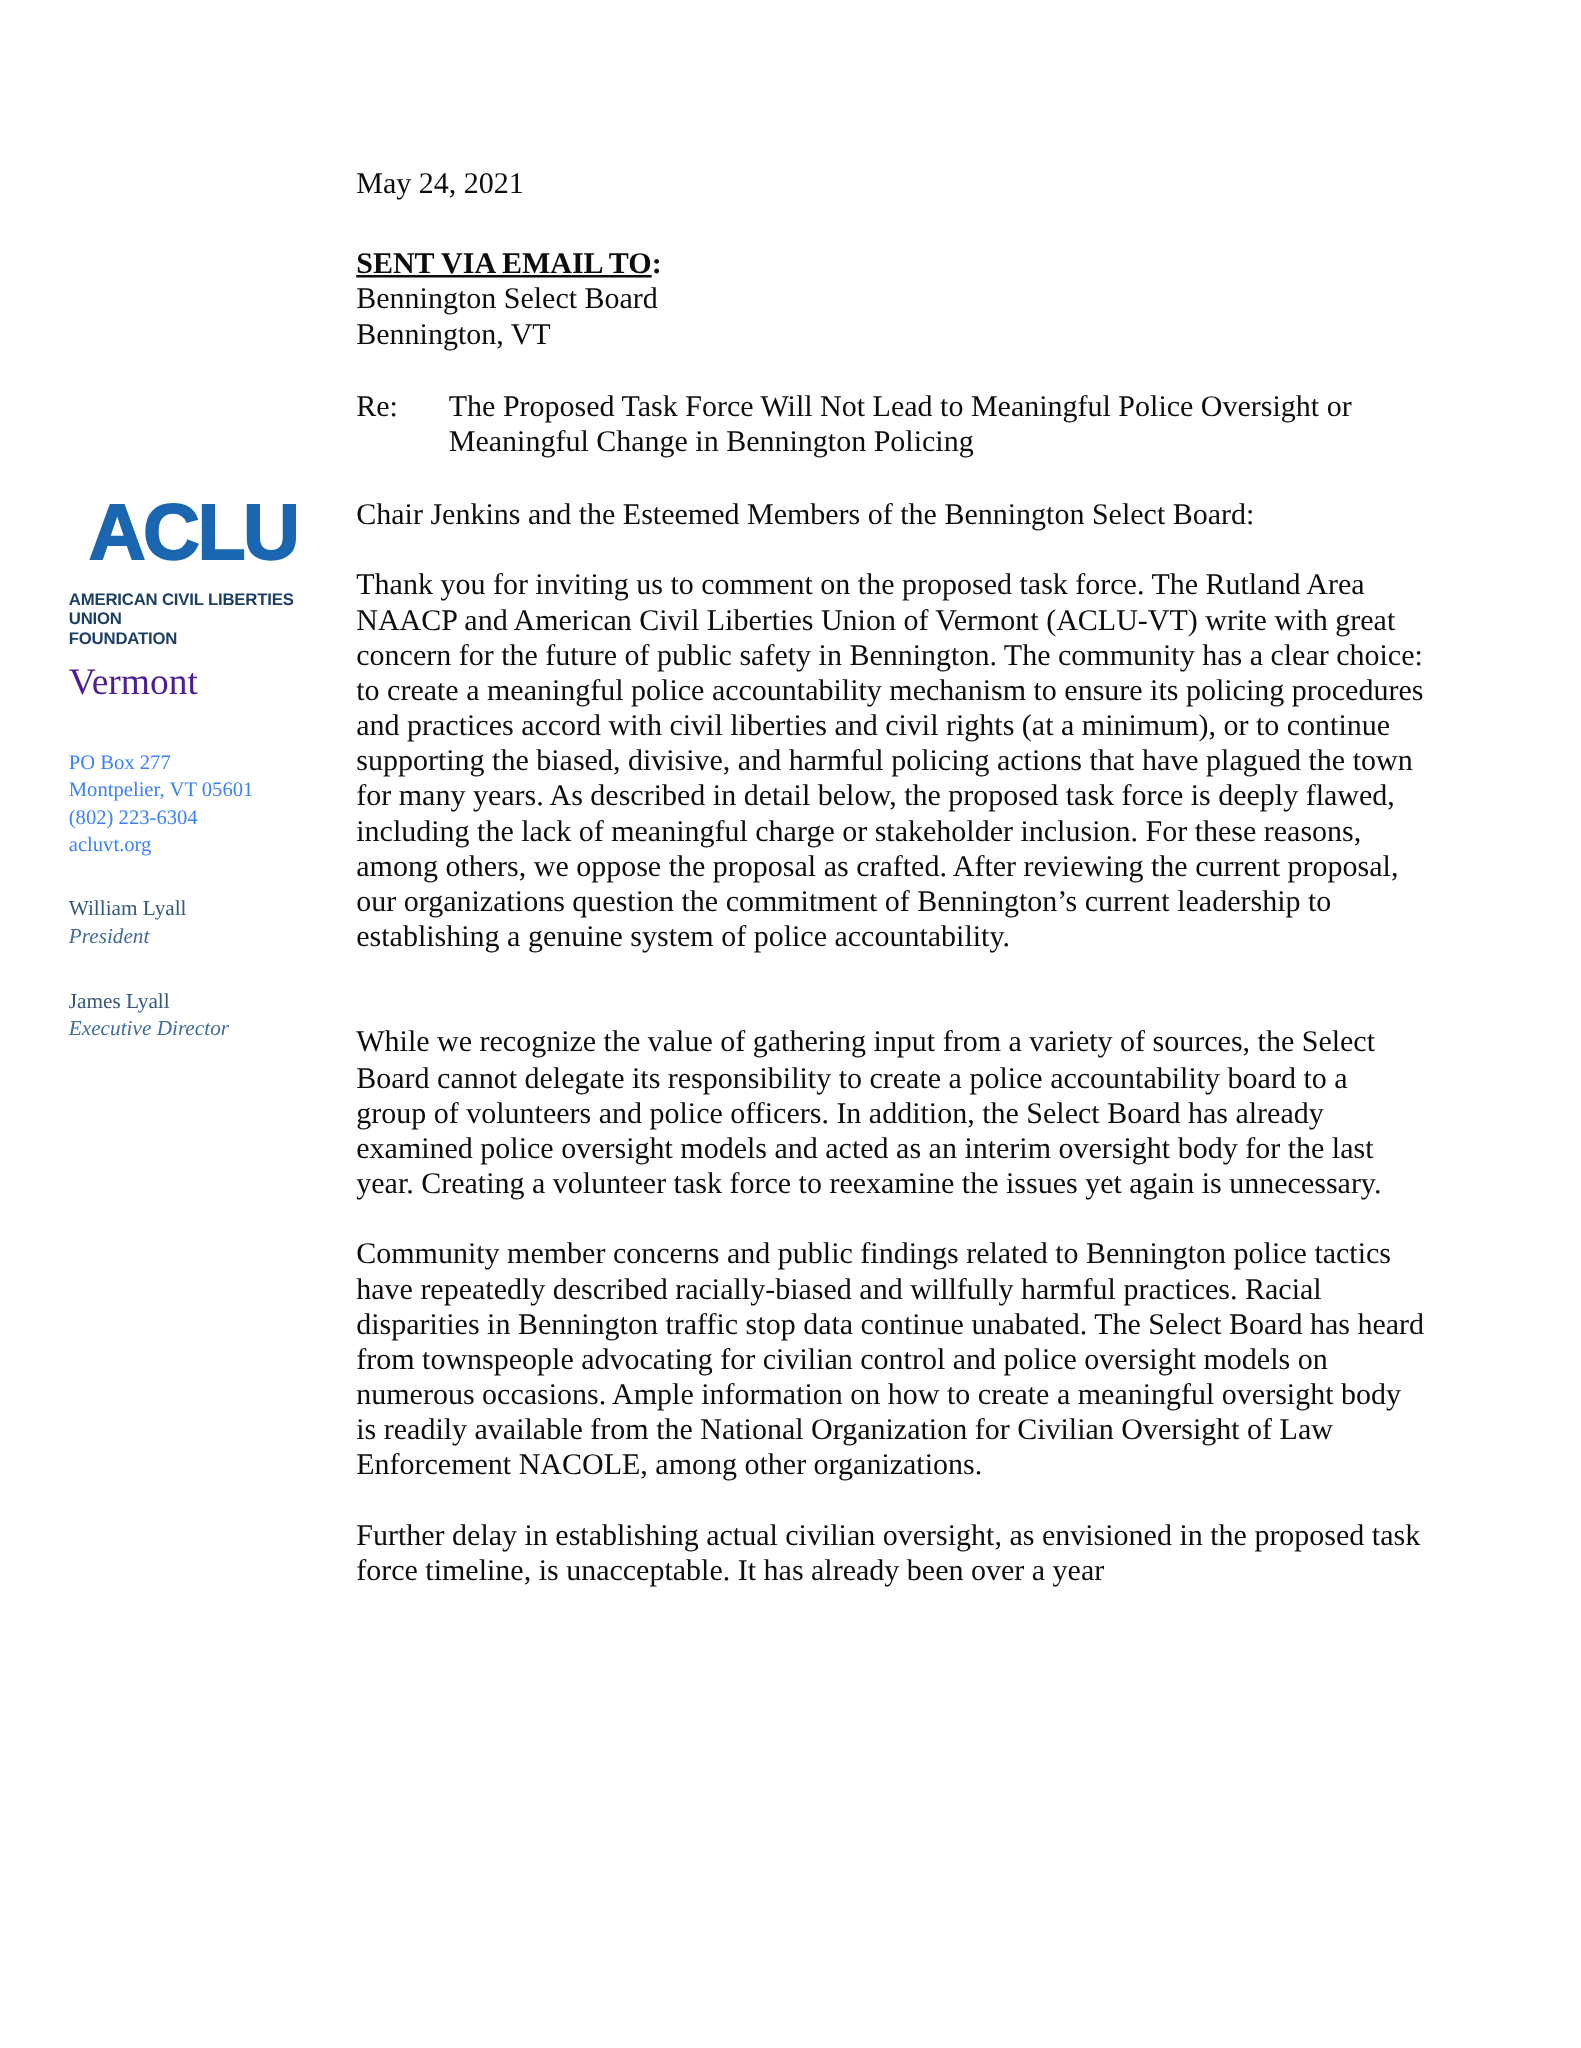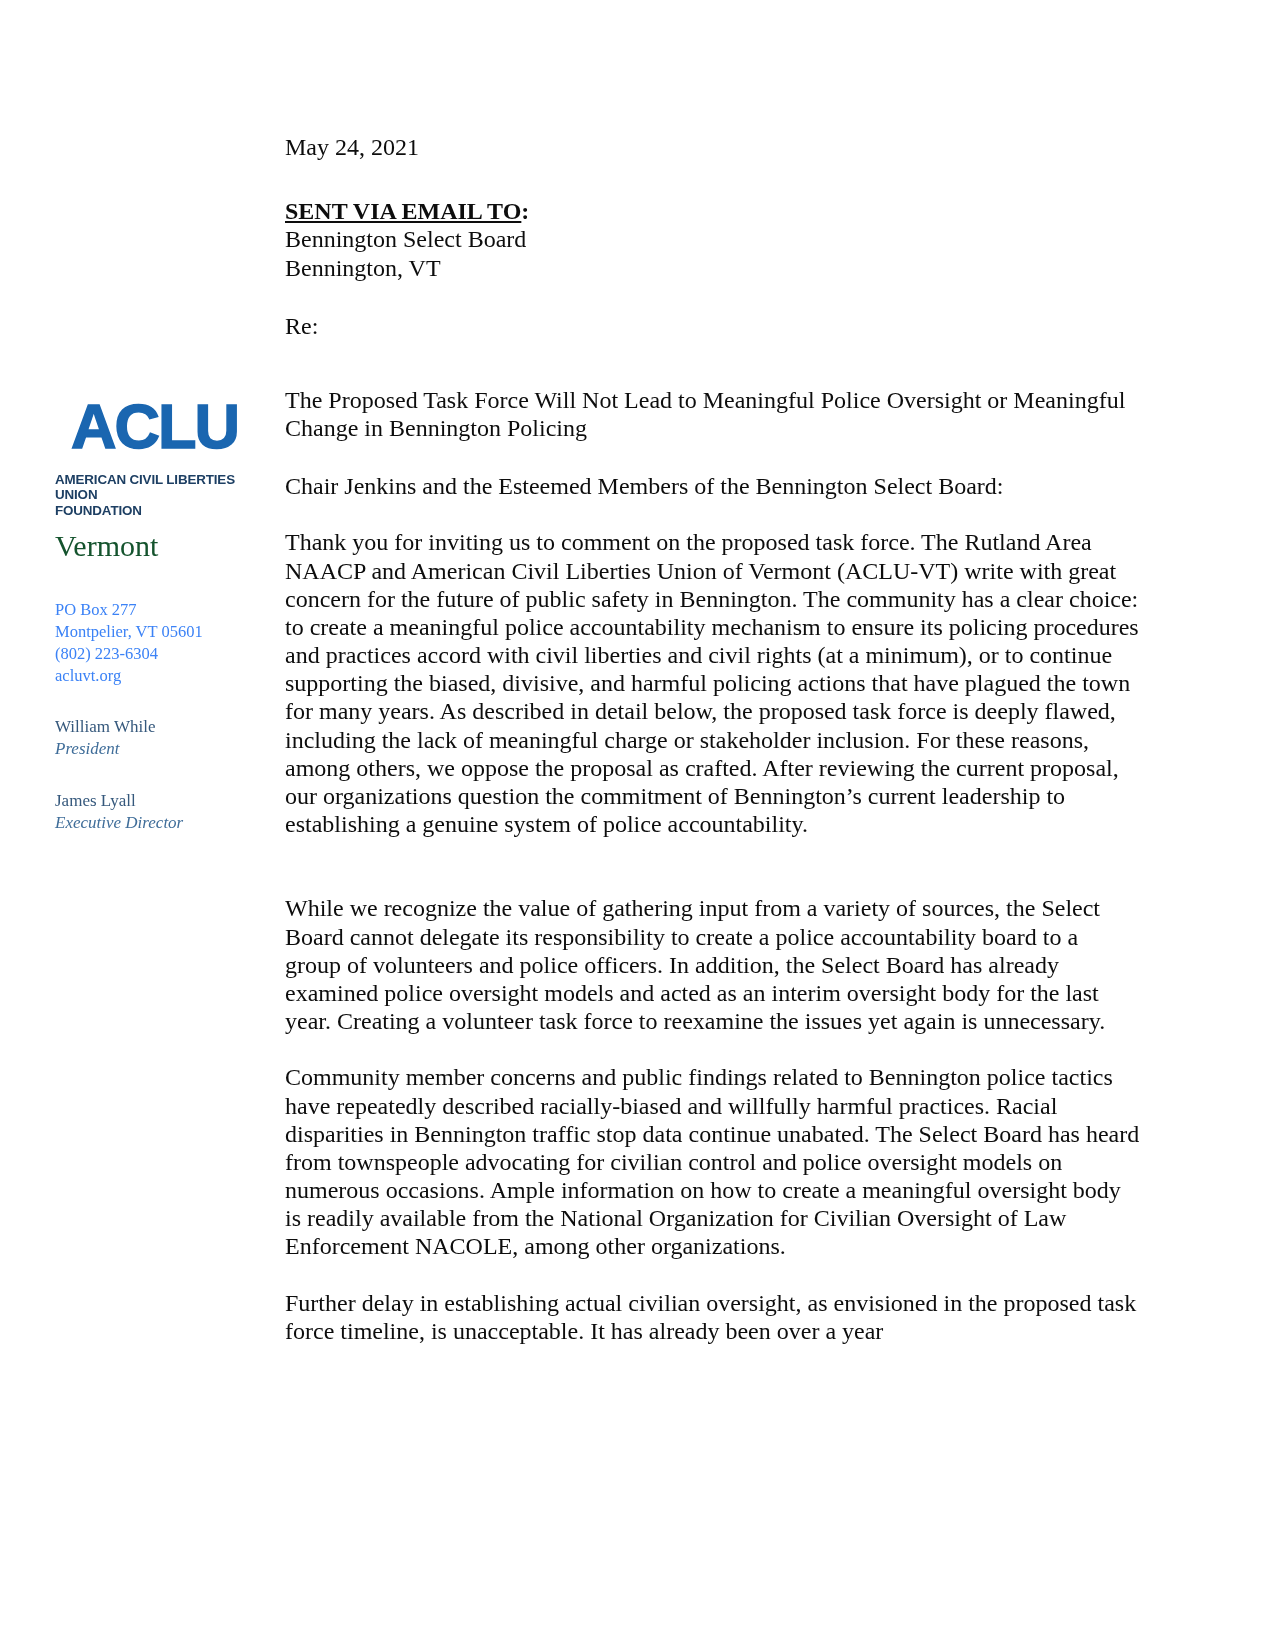"Re:" .re-block { flex-direction: column -> none }
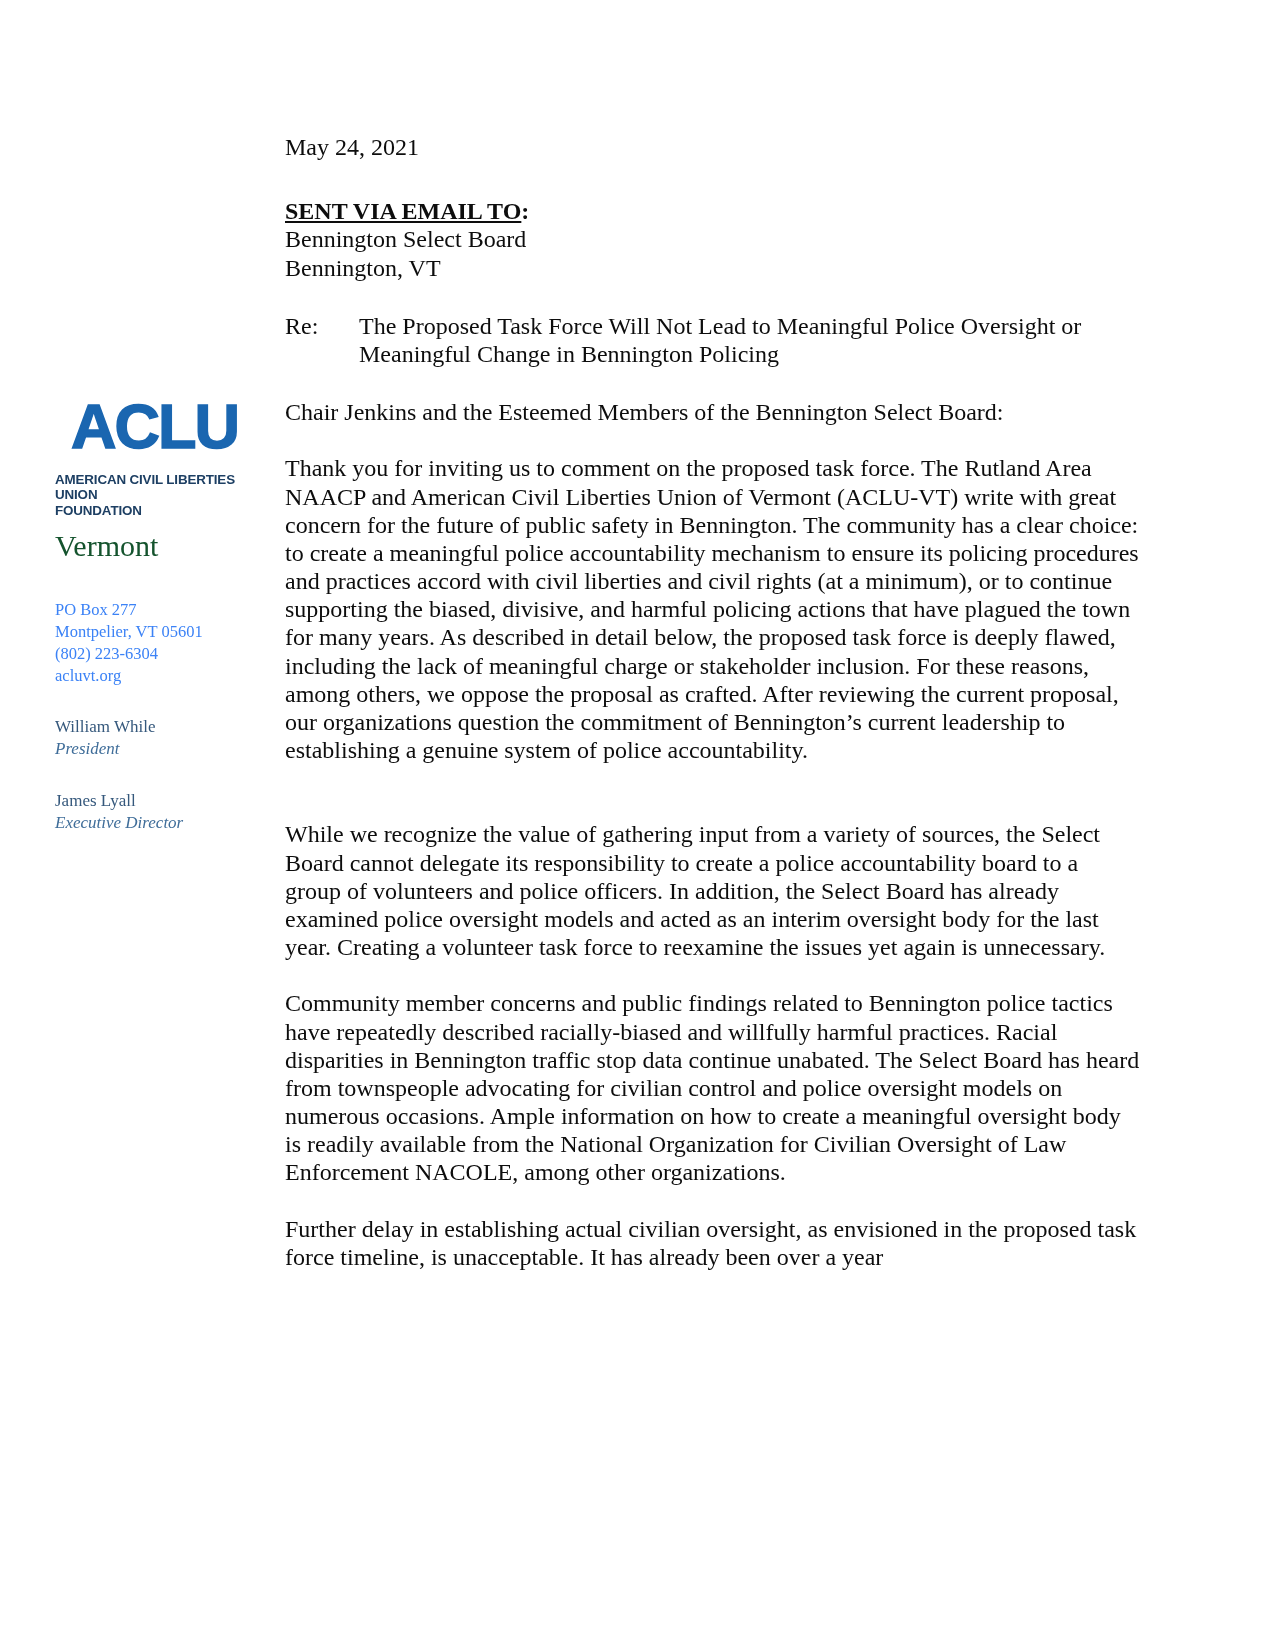"Vermont" .logo-state { color: #14532d -> #4c1d95 }
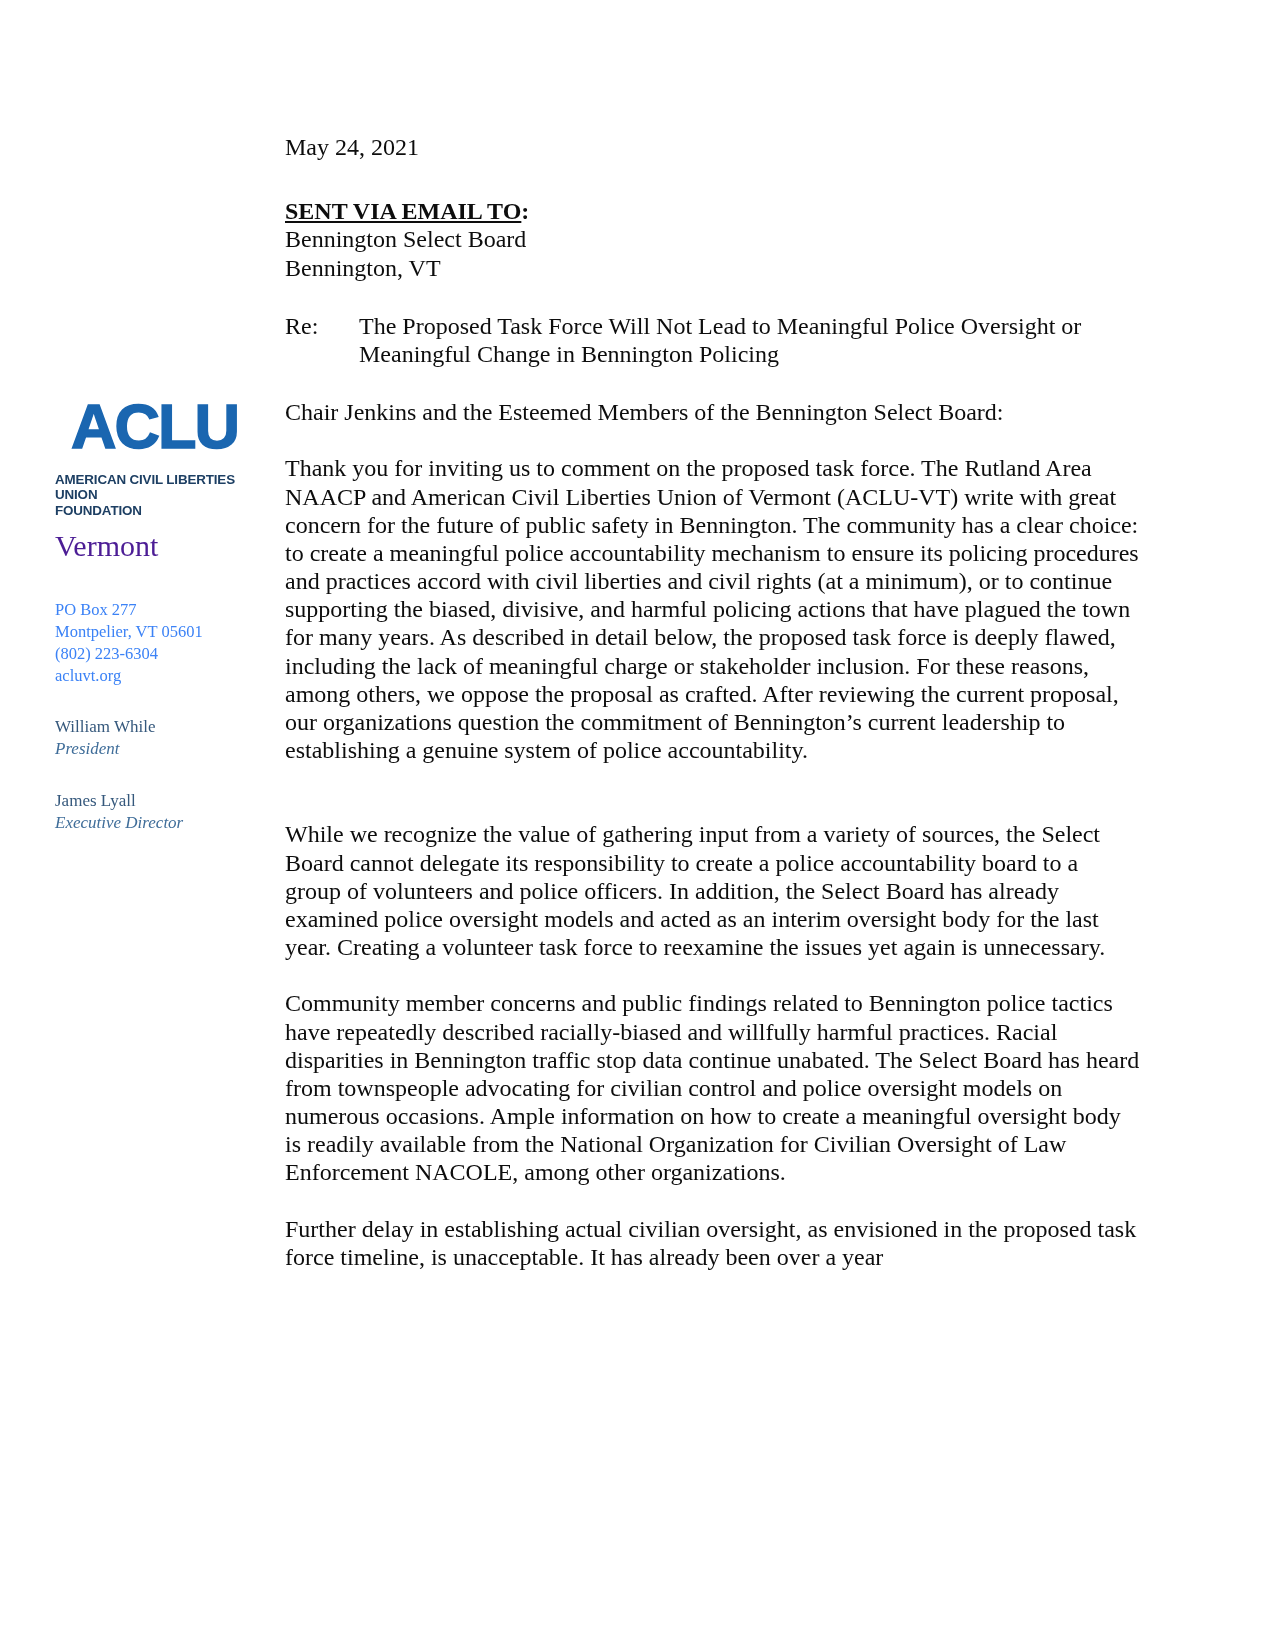"William While" div.name { text: While -> Lyall }
